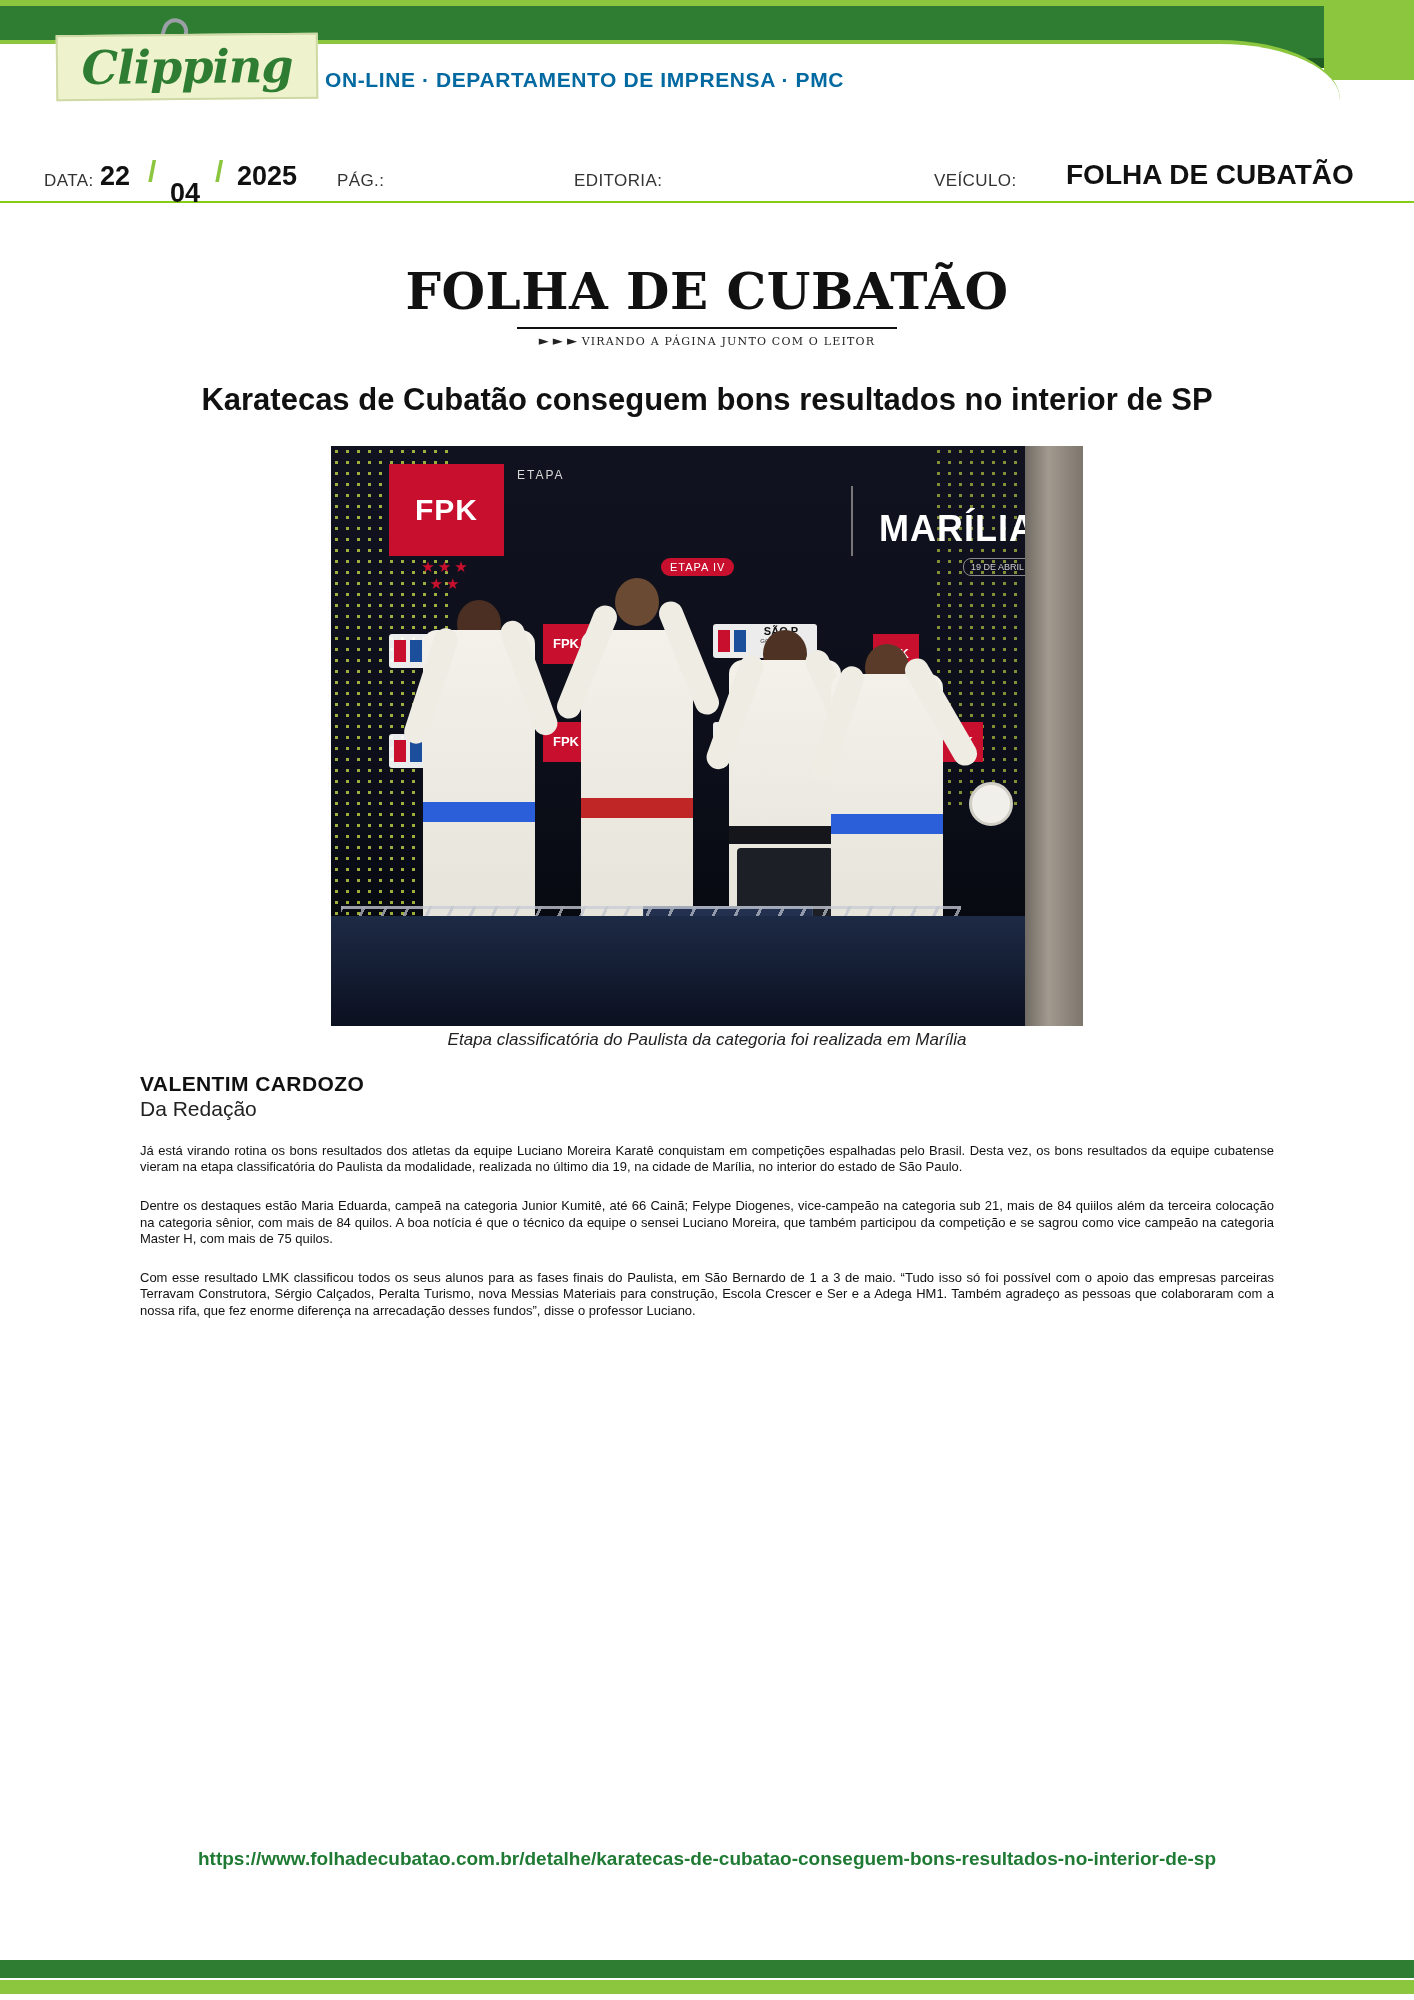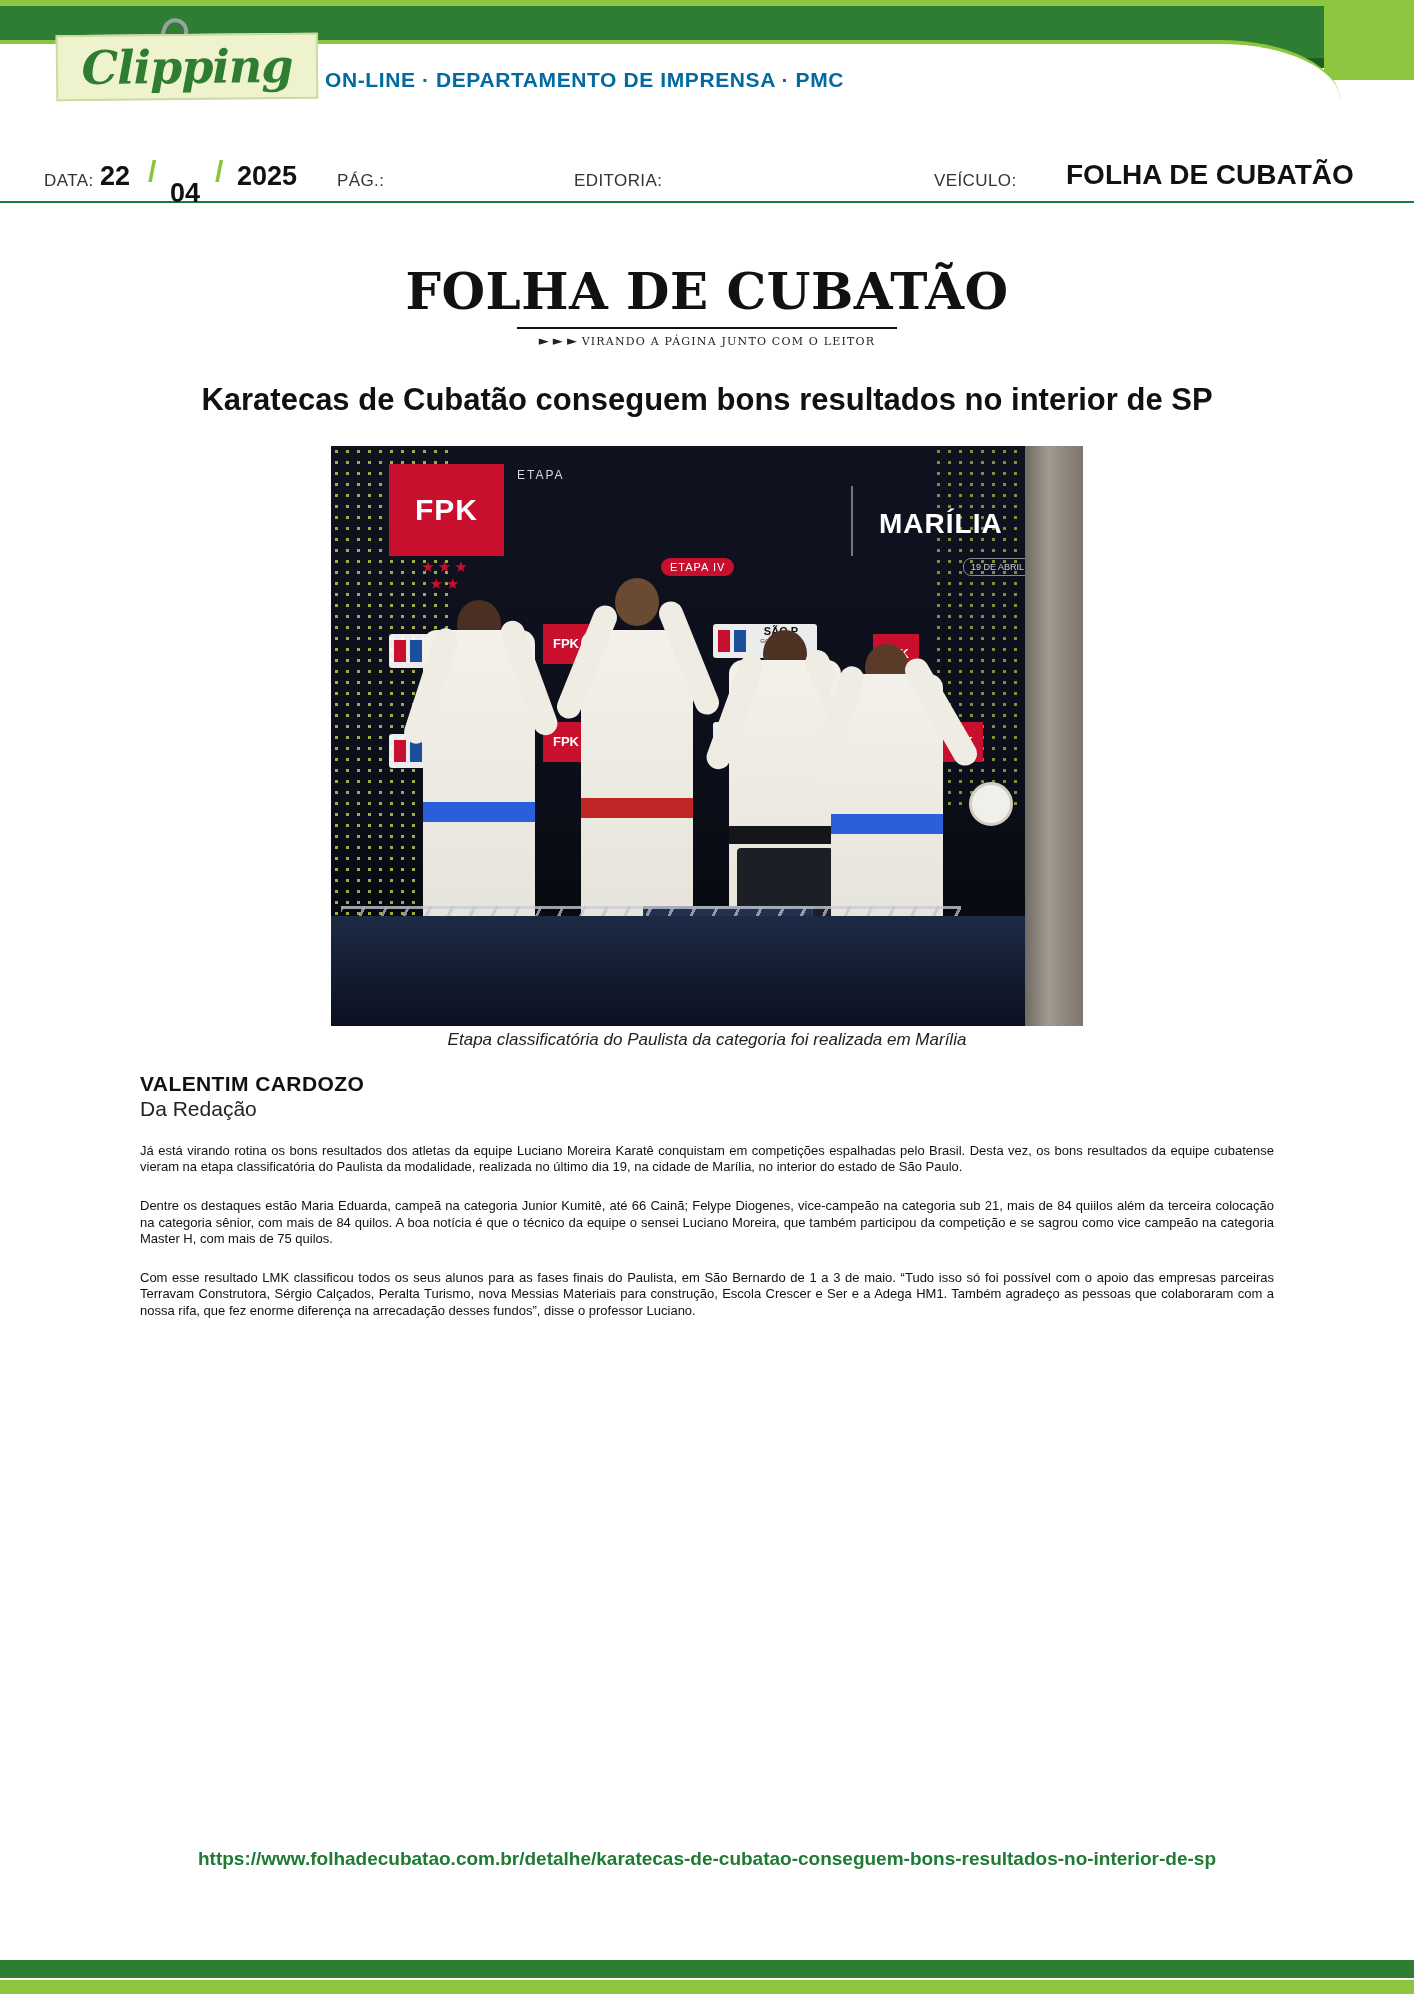"DATA:" .meta-row { border-bottom: 2px solid #15803d -> 2px solid #84cc16 }
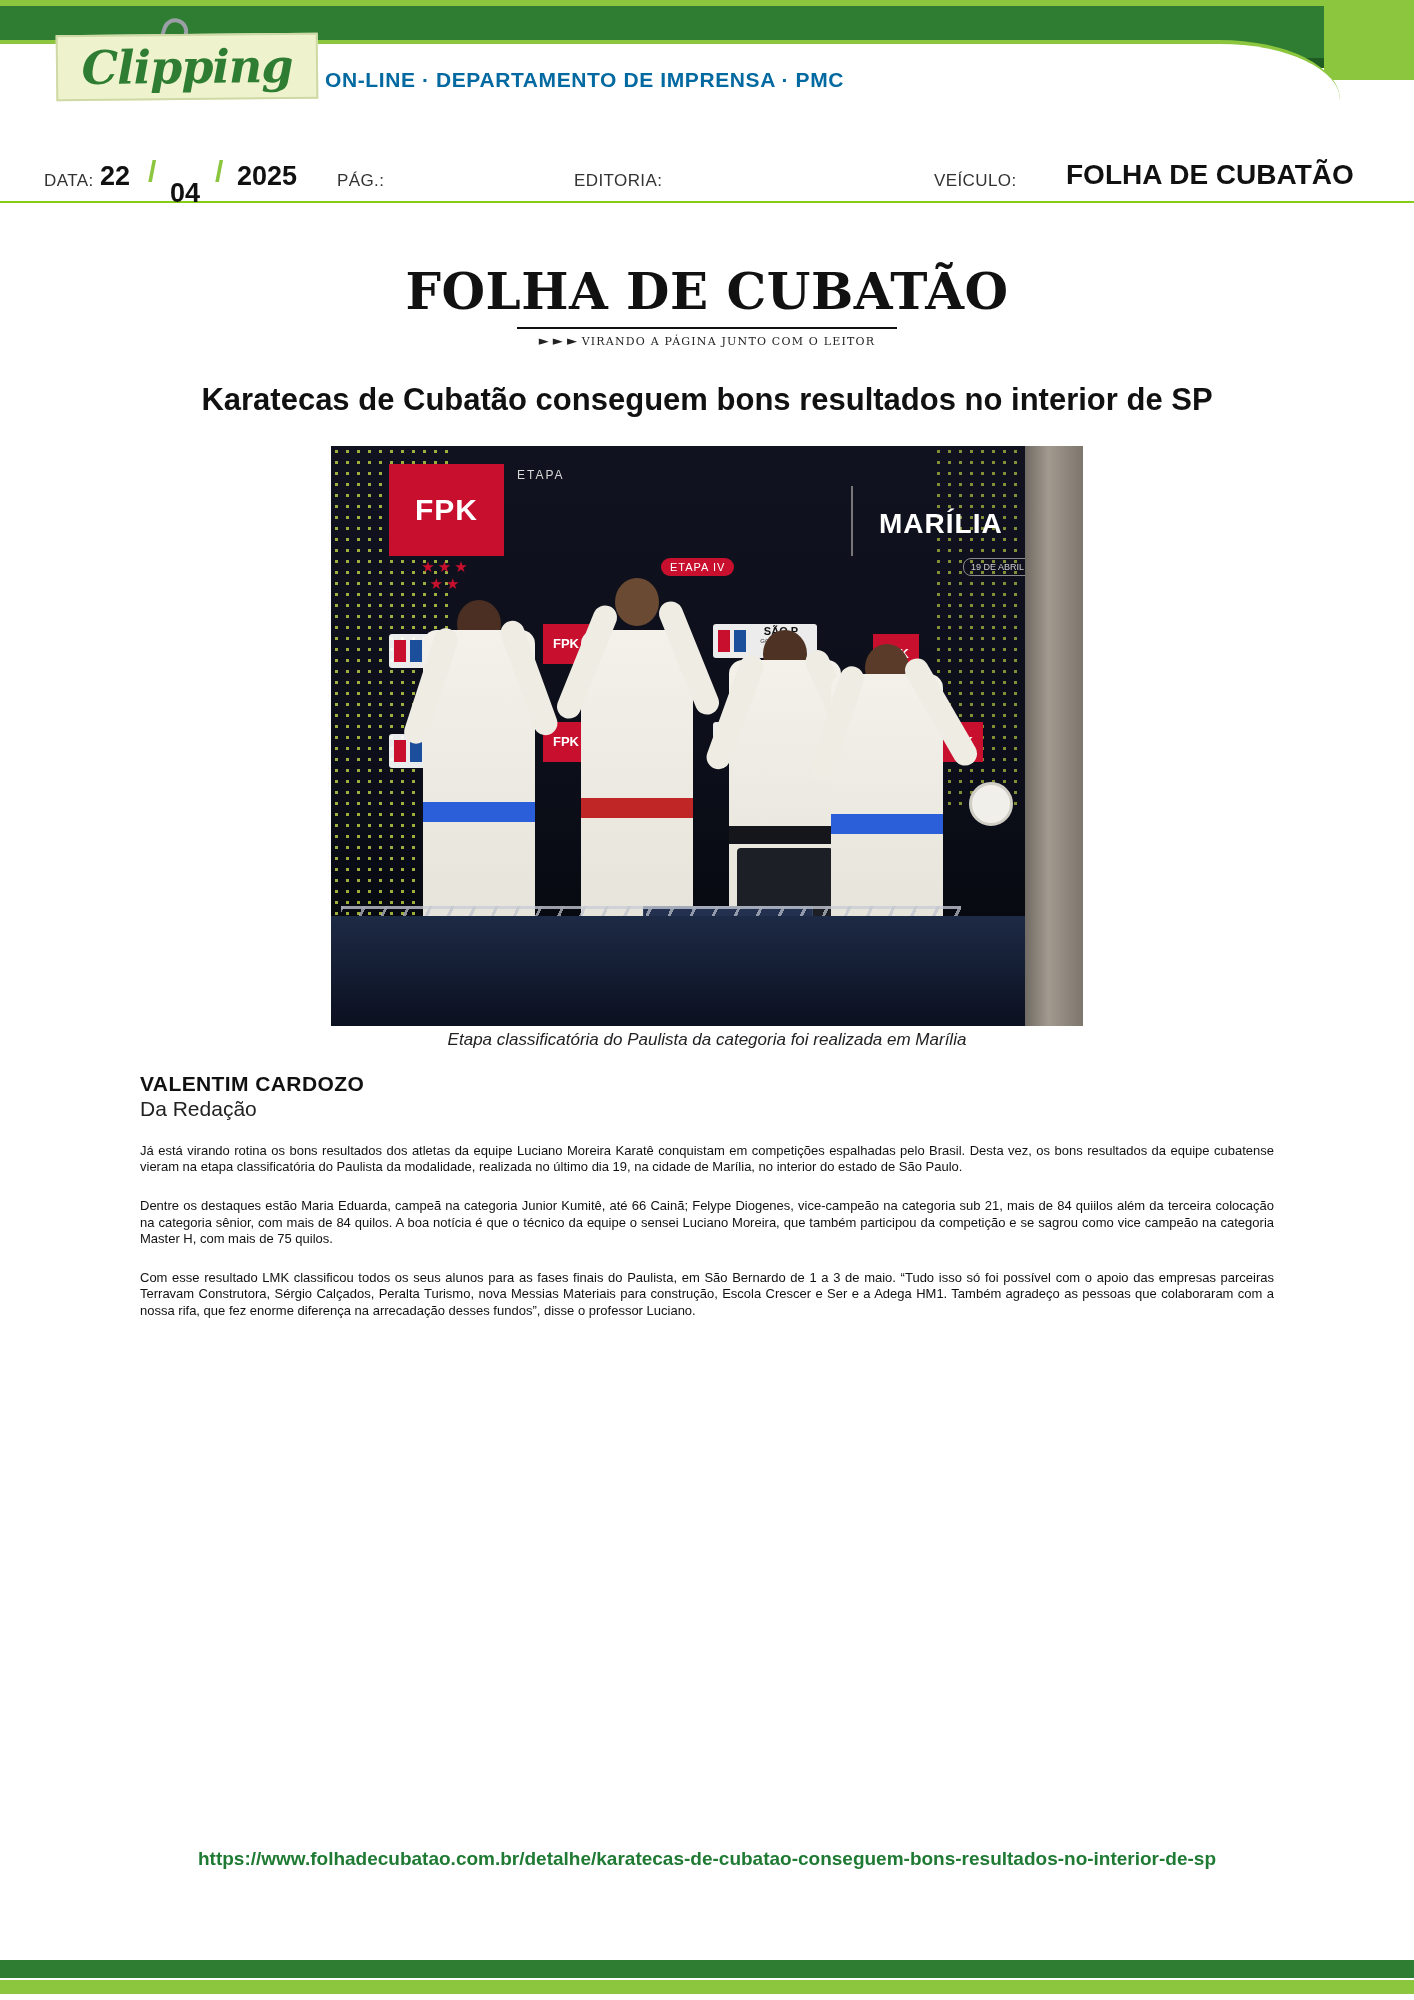"MARÍLIA" .marilia { font-size: 28px -> 36px }
